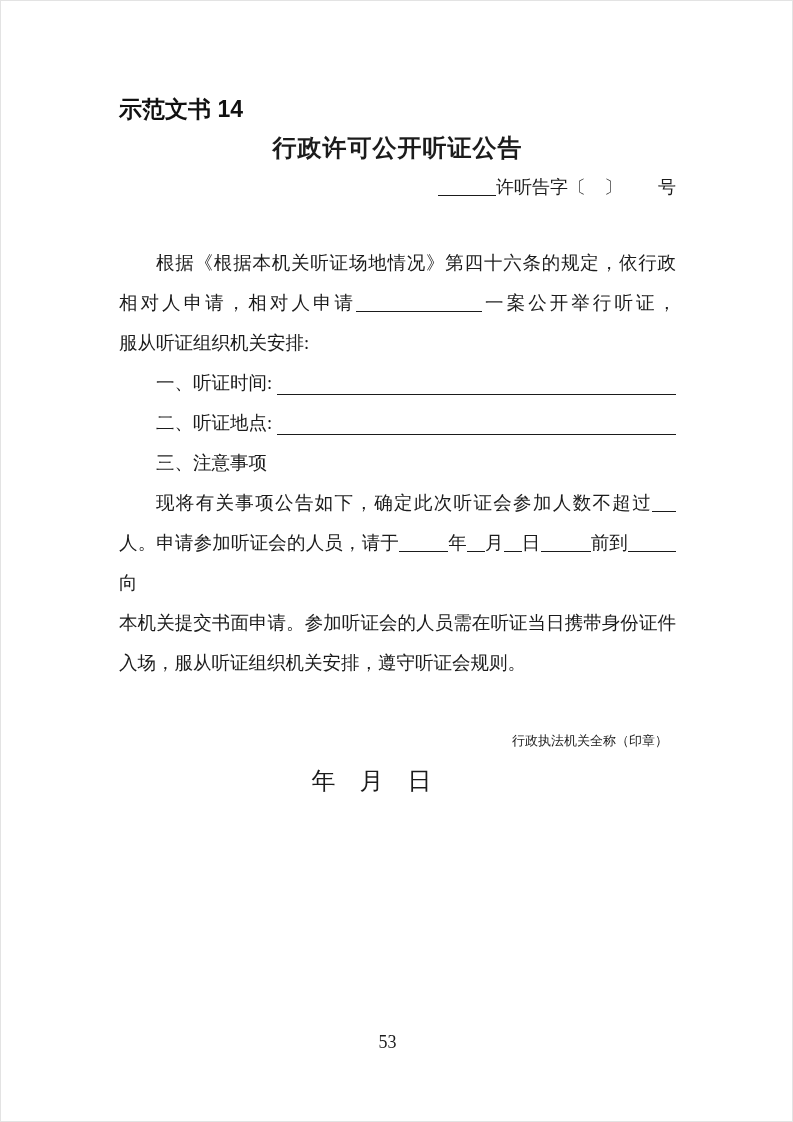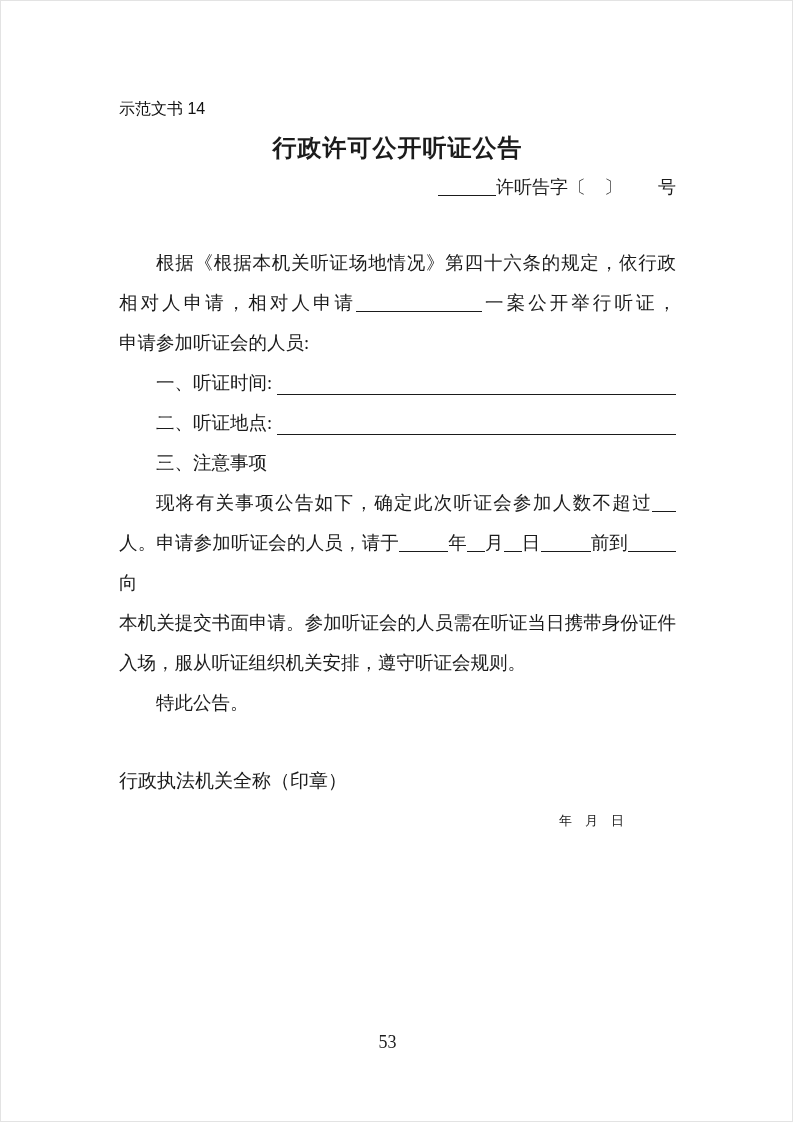"示范文书 14" .doc-label { font-size: 16px -> 23px; font-weight: 400 -> 700 }
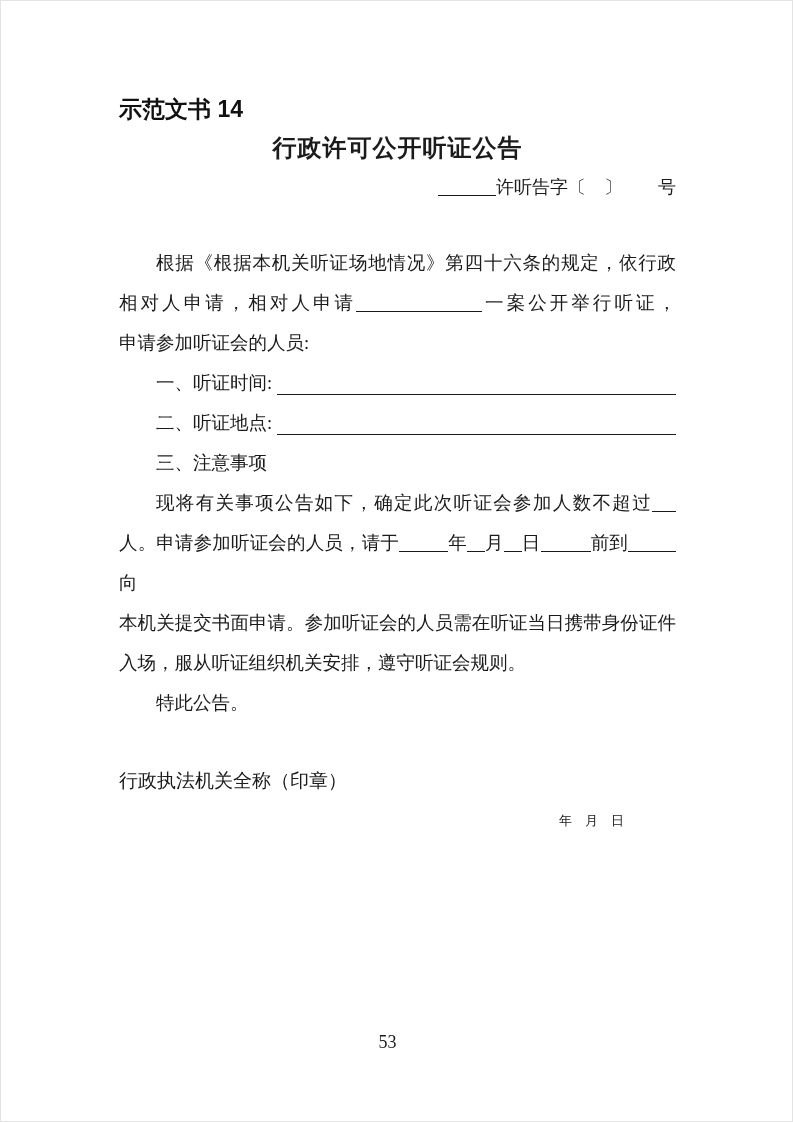"申请参加听证会的人员:" span { text: 申请参加听证会的人员 -> 服从听证组织机关安排 }
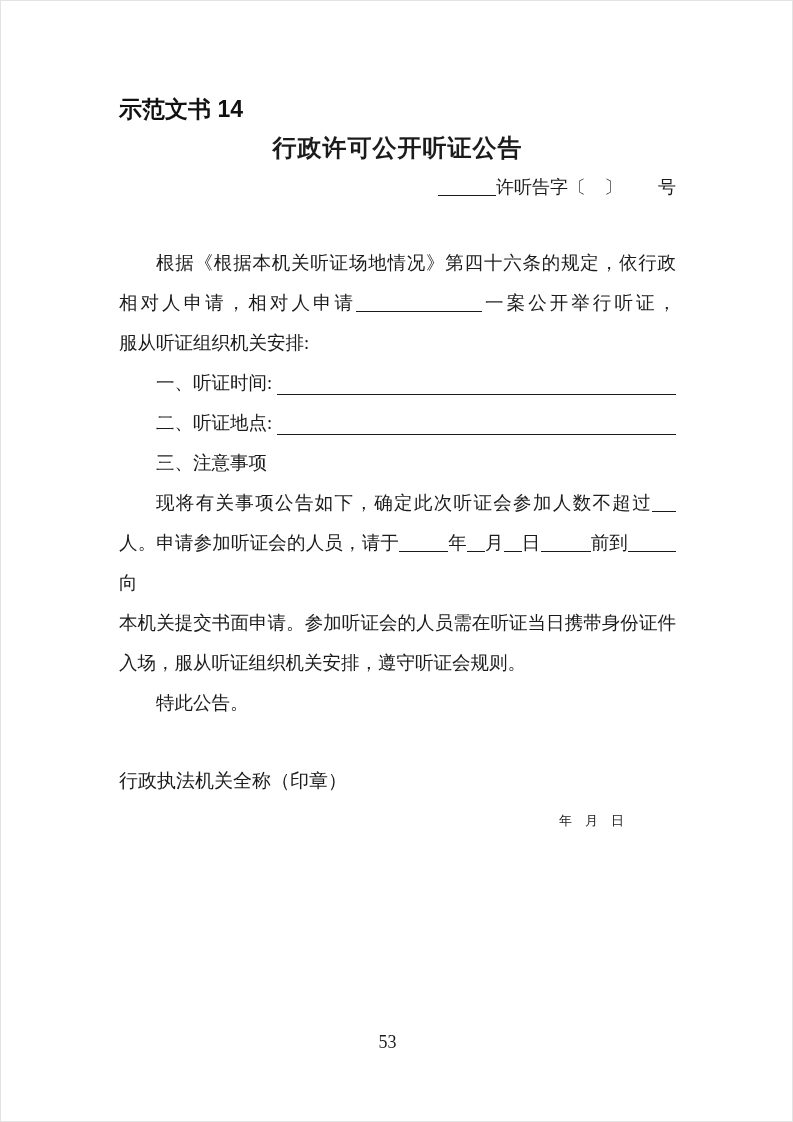"特此公告。" div.line { html: <div><span>特此公告。</span></div> -> none }
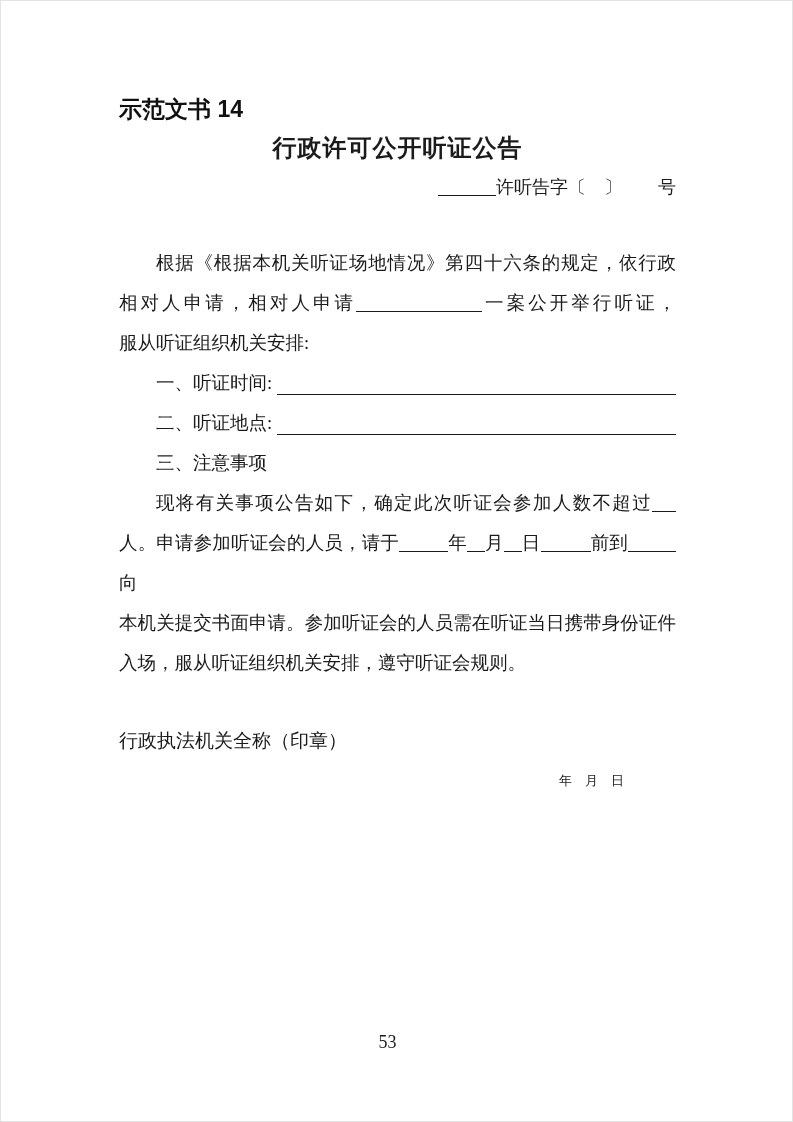"行政执法机关全称（印章）" .signature-line { font-size: 19px -> 13px; text-align: left -> right }
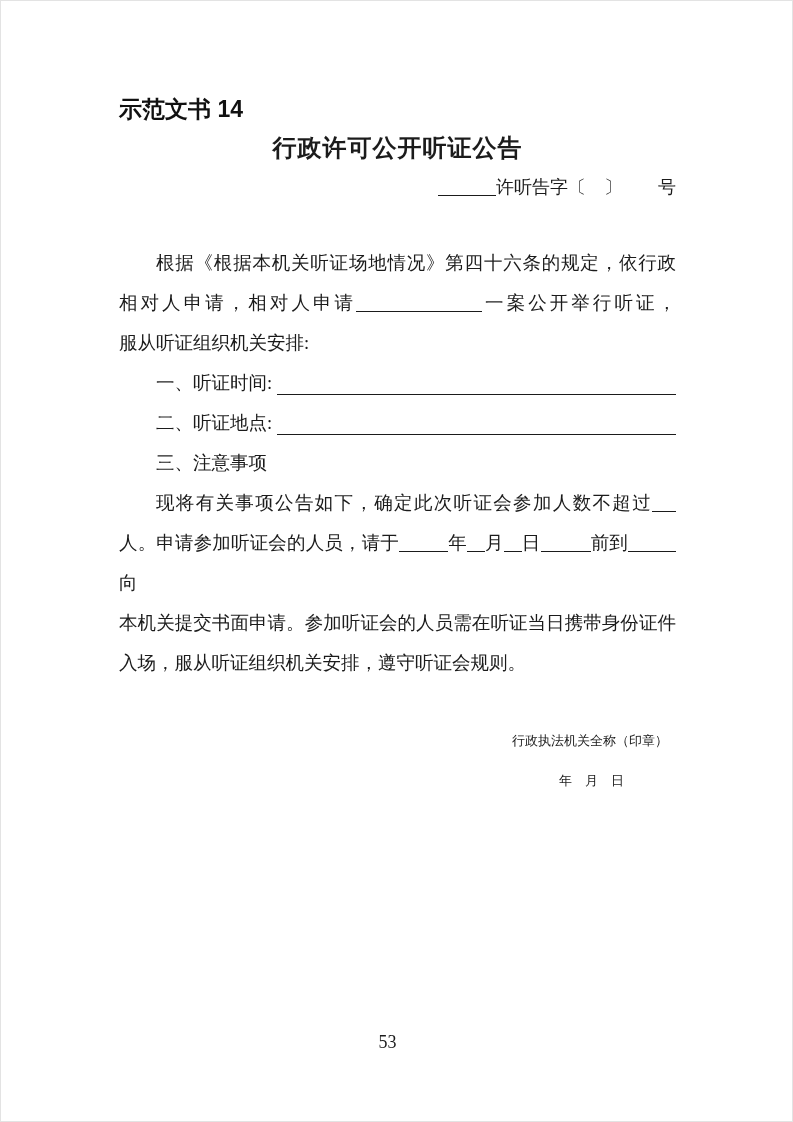"年 月 日" .date-line { font-size: 13px -> 24px; text-align: right -> center }
